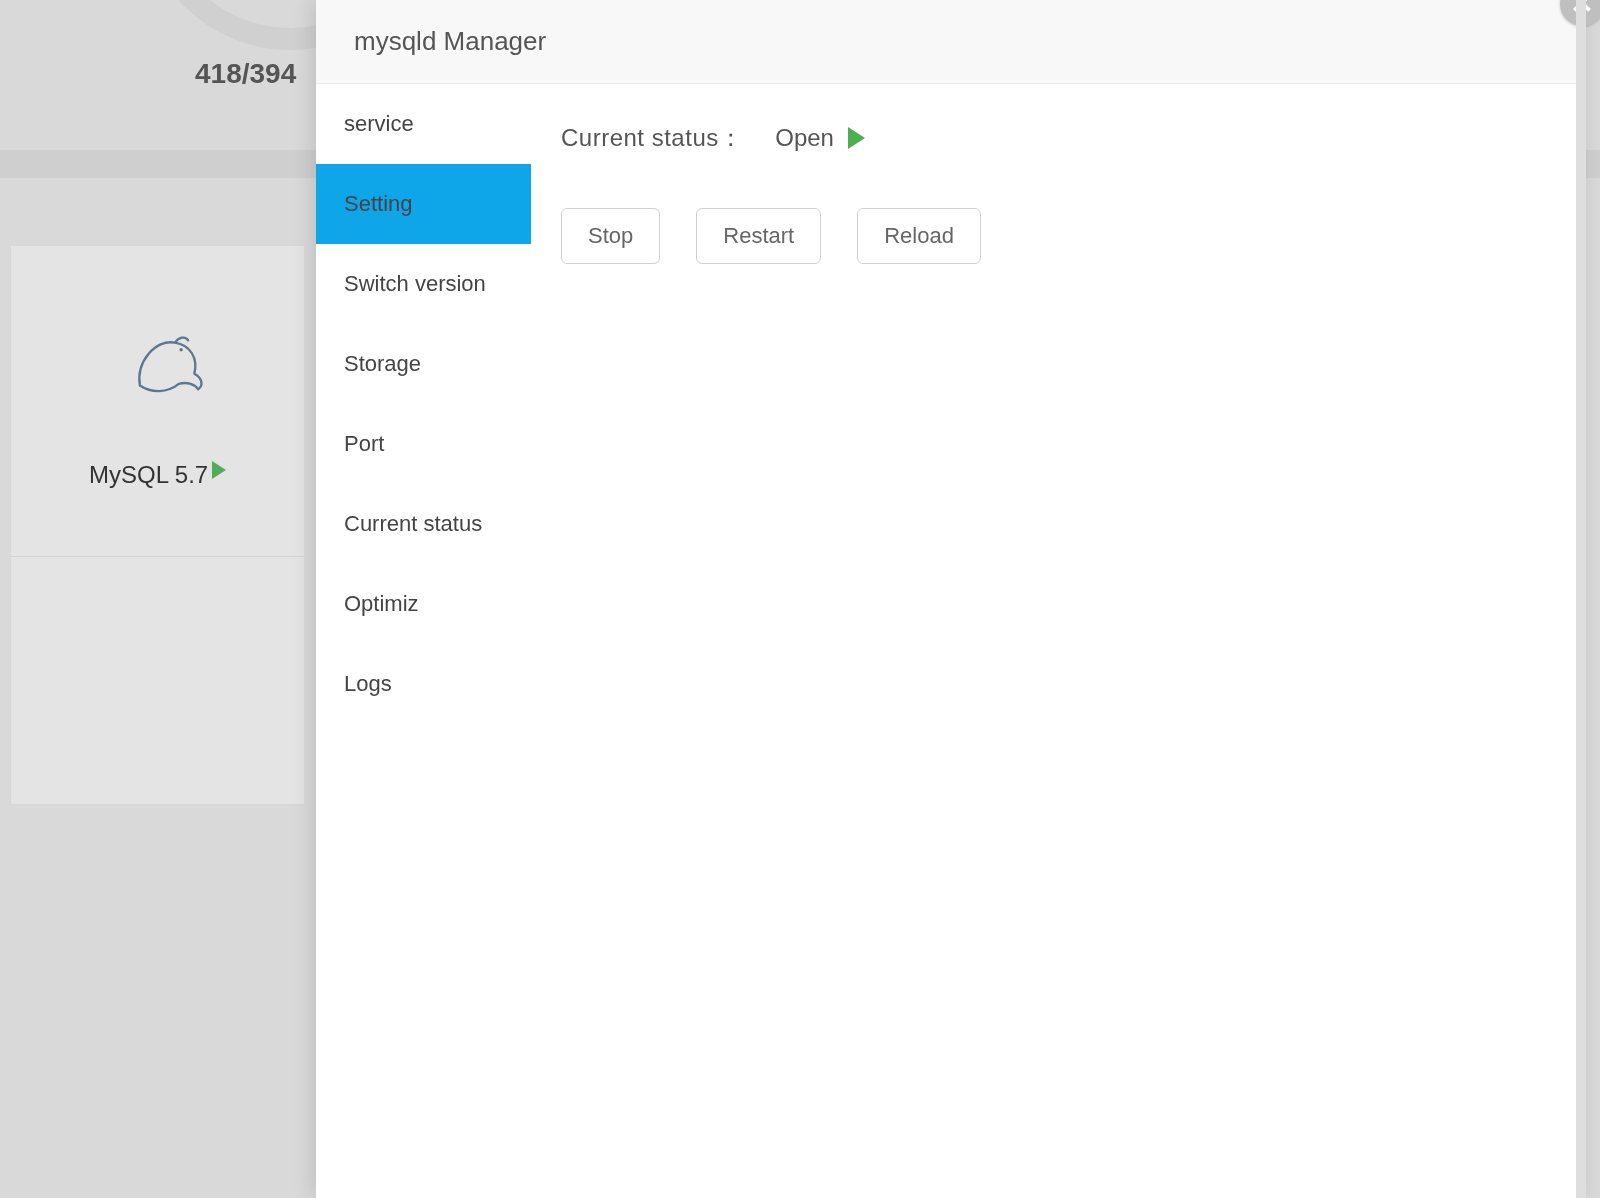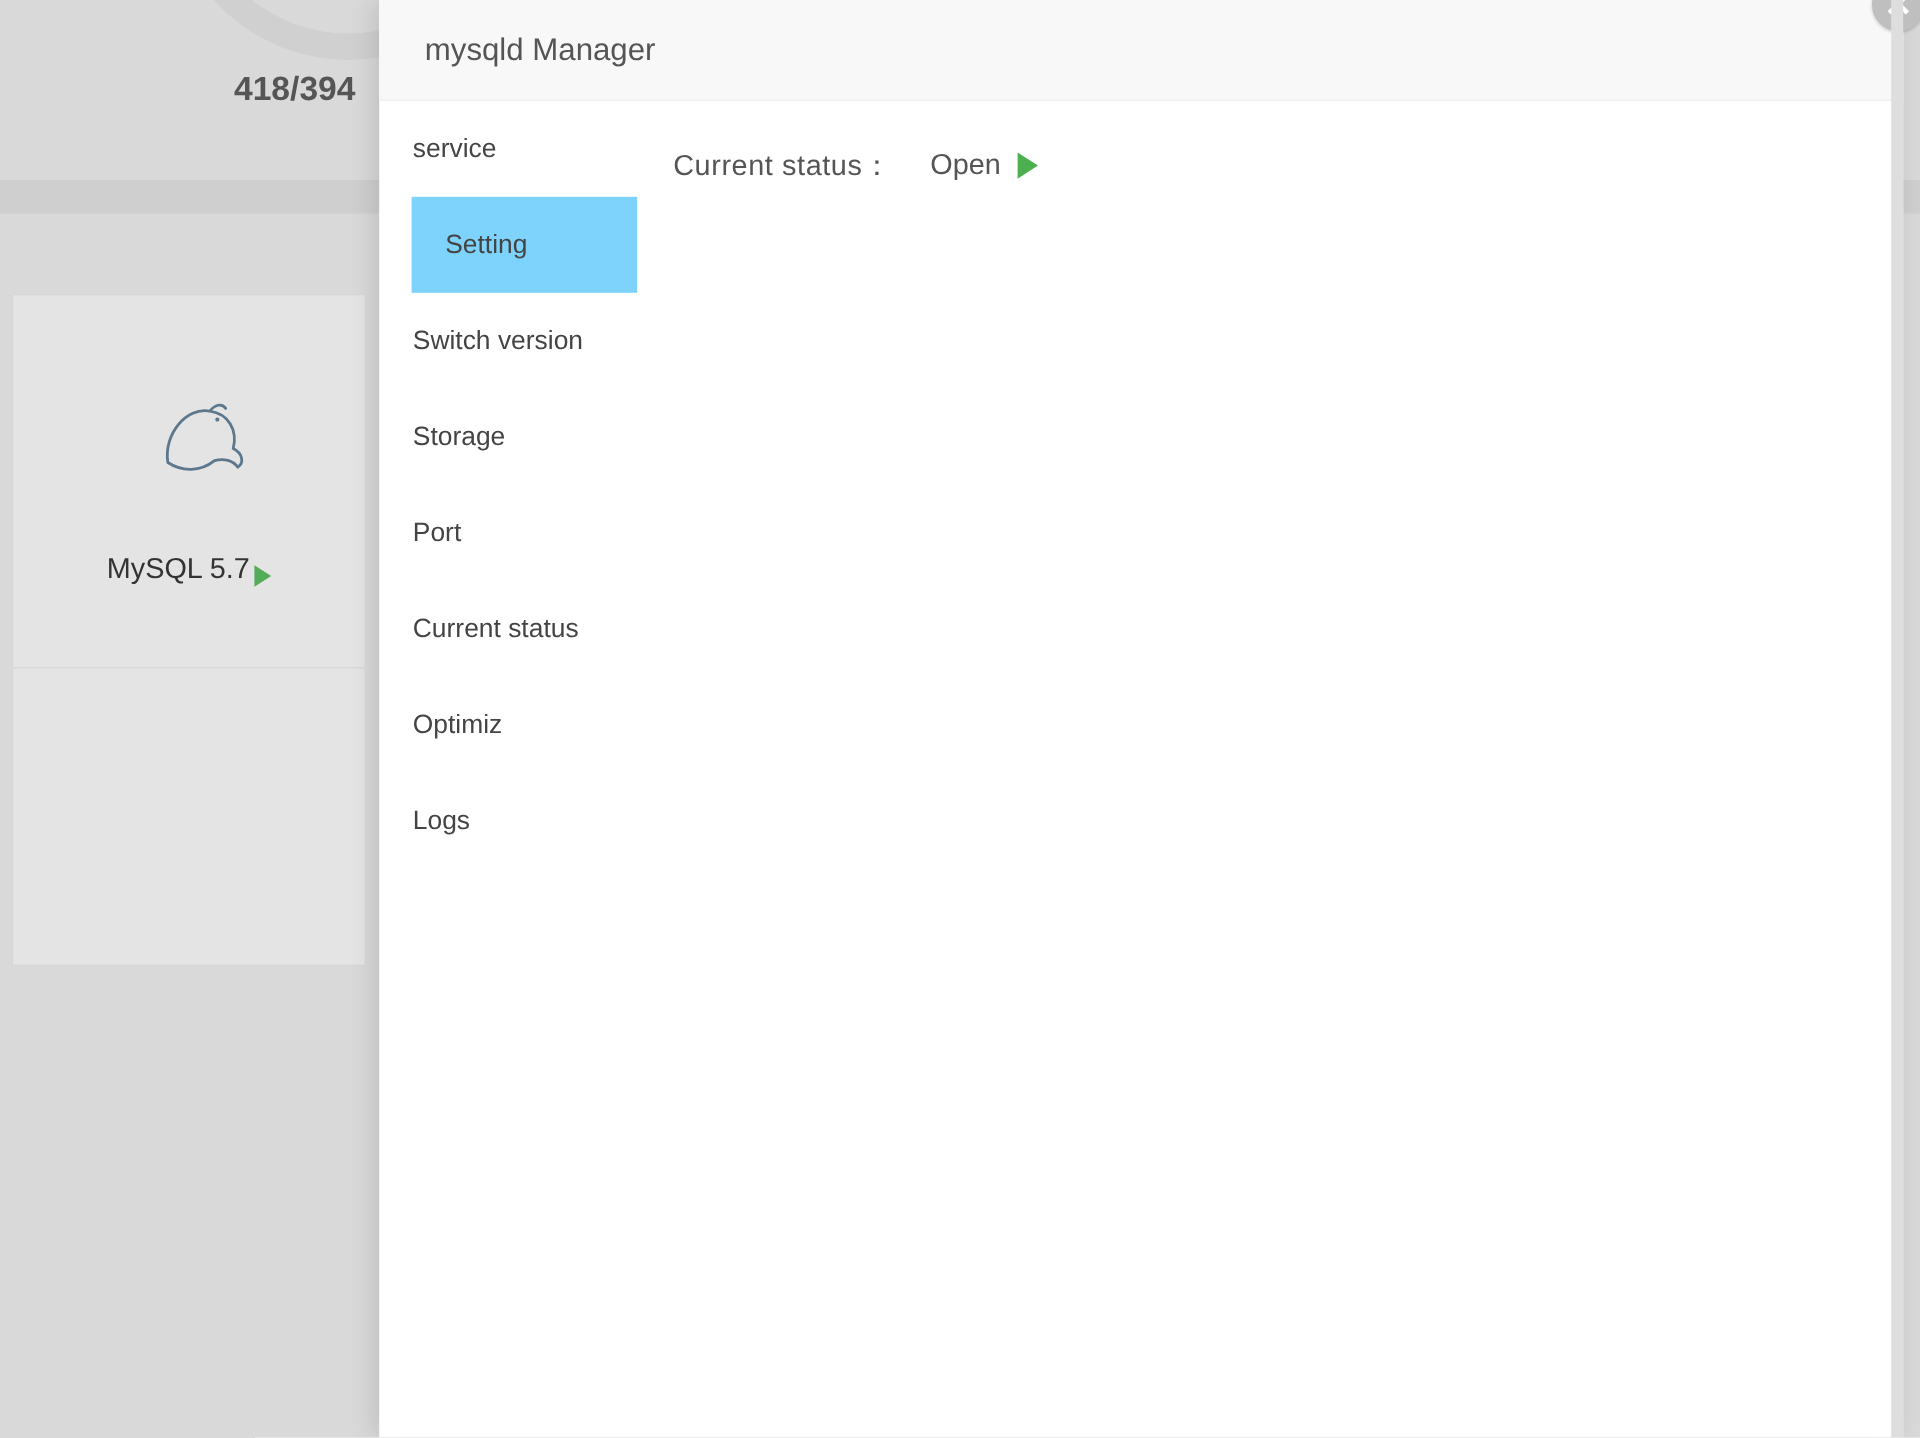"Setting" .sidebar .item.active { background: #7dd3fc -> #0ea5e9; margin-left: 27px -> none }
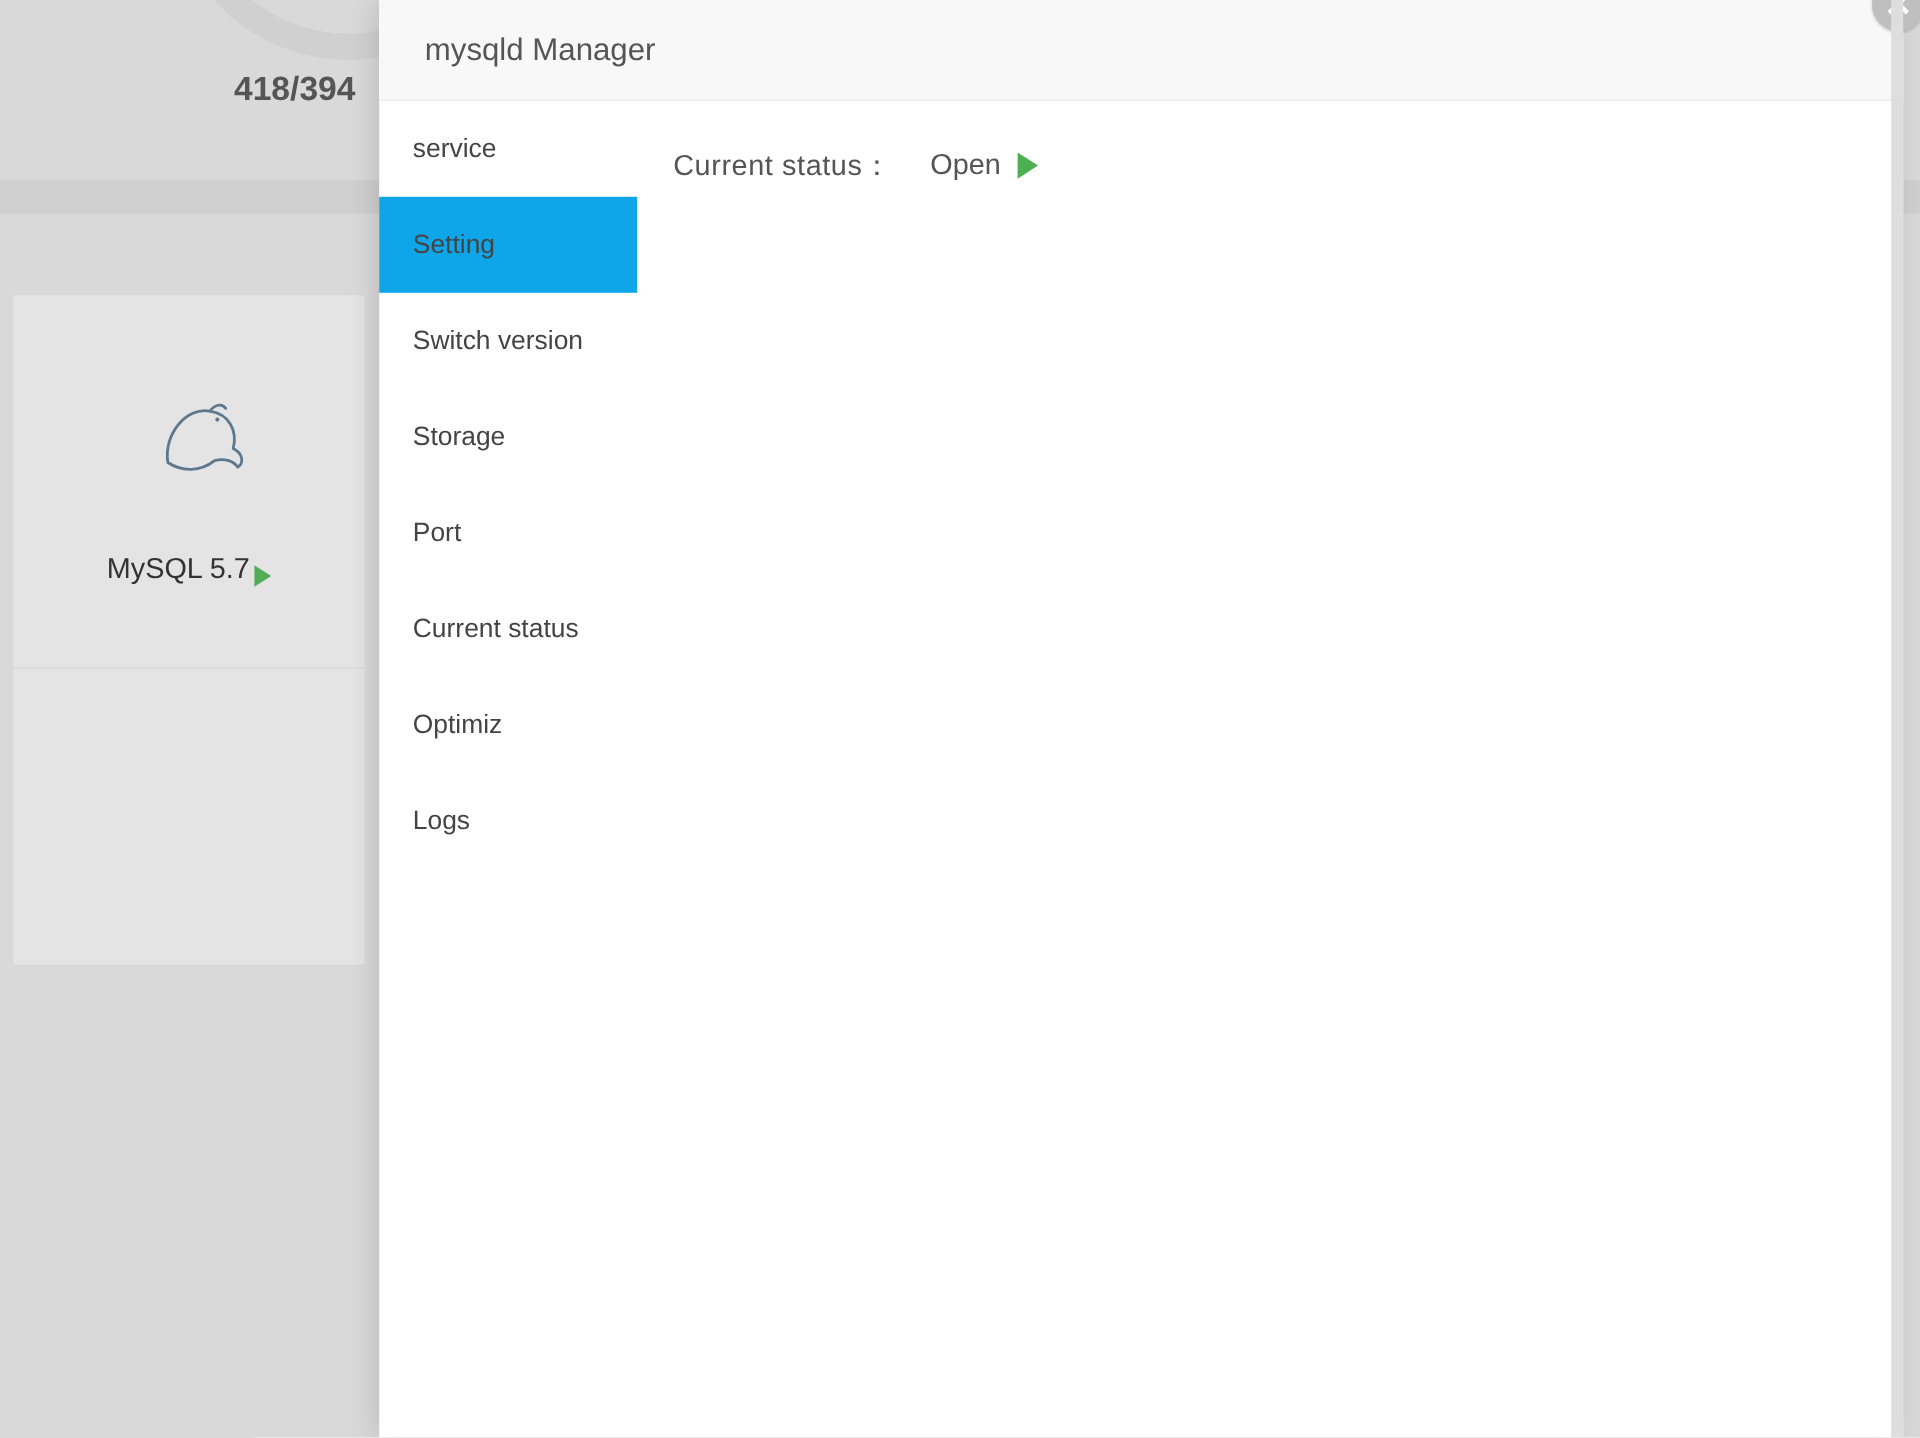"Stop" div.btn-row { html: none -> <div> <button>Stop</button> <button>Restart</button> <button>Reload</button> </div> }
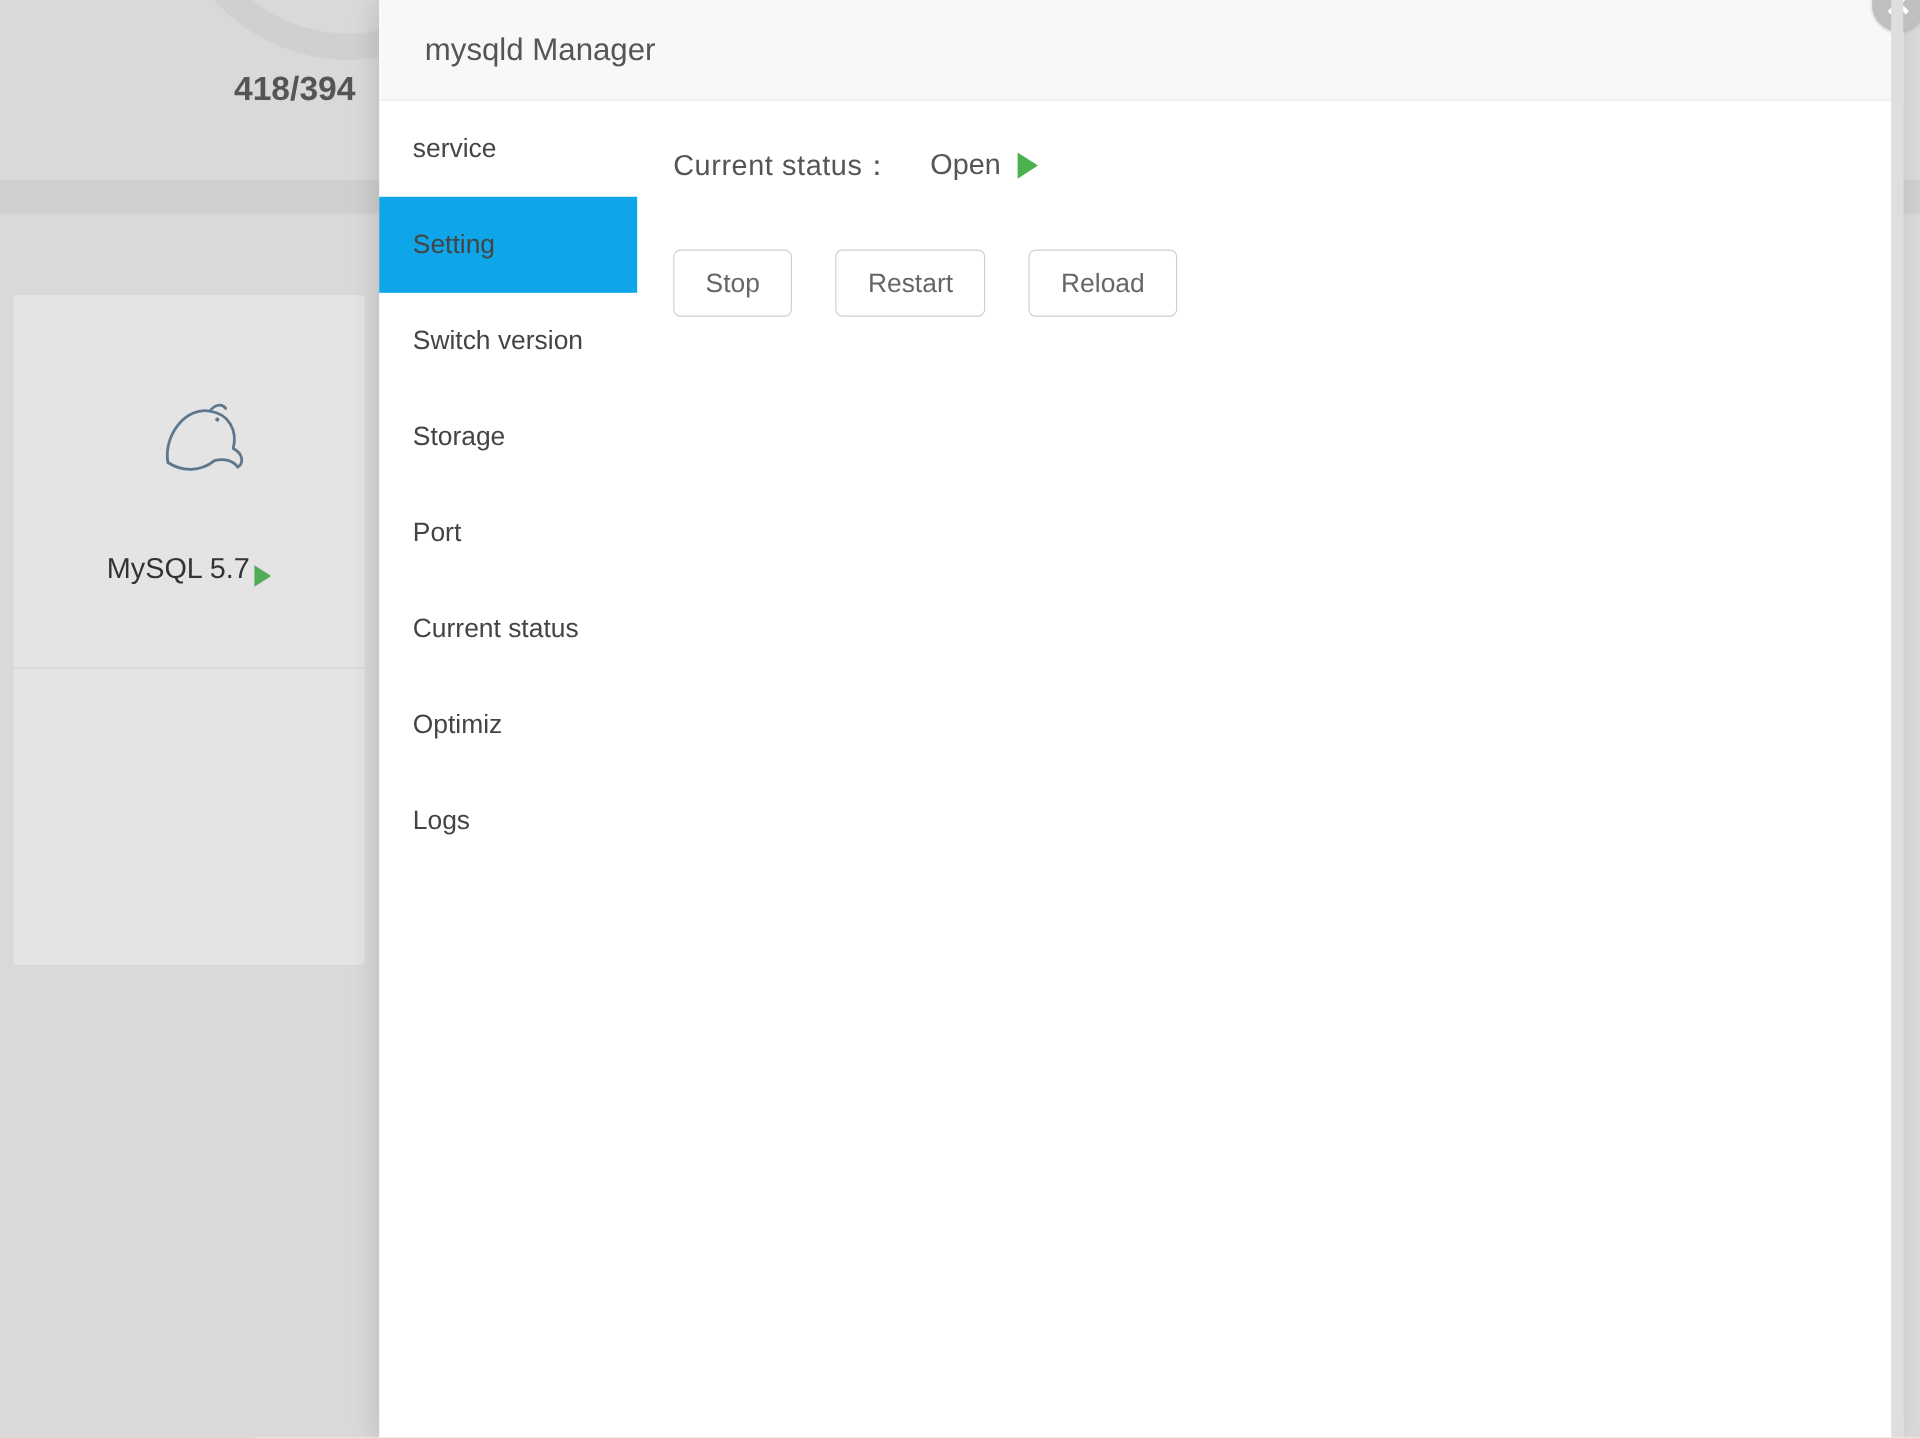"MySQL 5.7" .mysql-label { align-items: flex-end -> flex-start }
